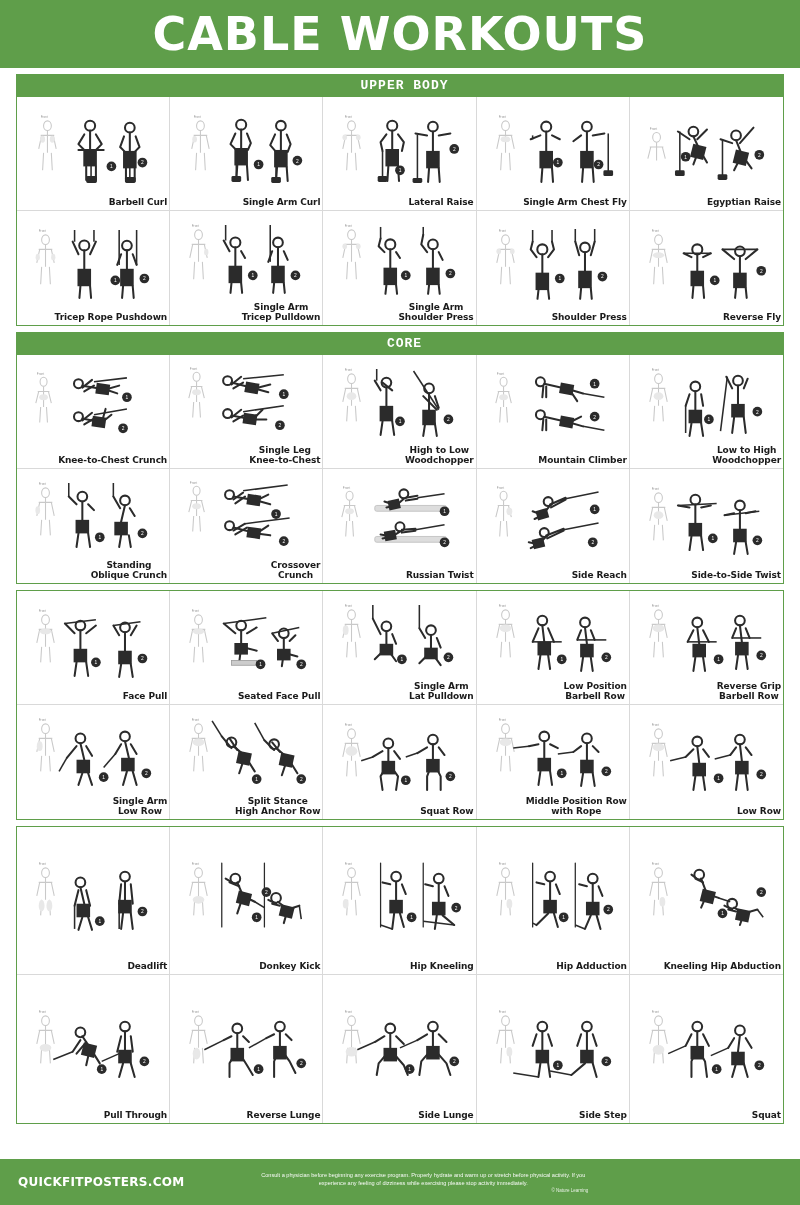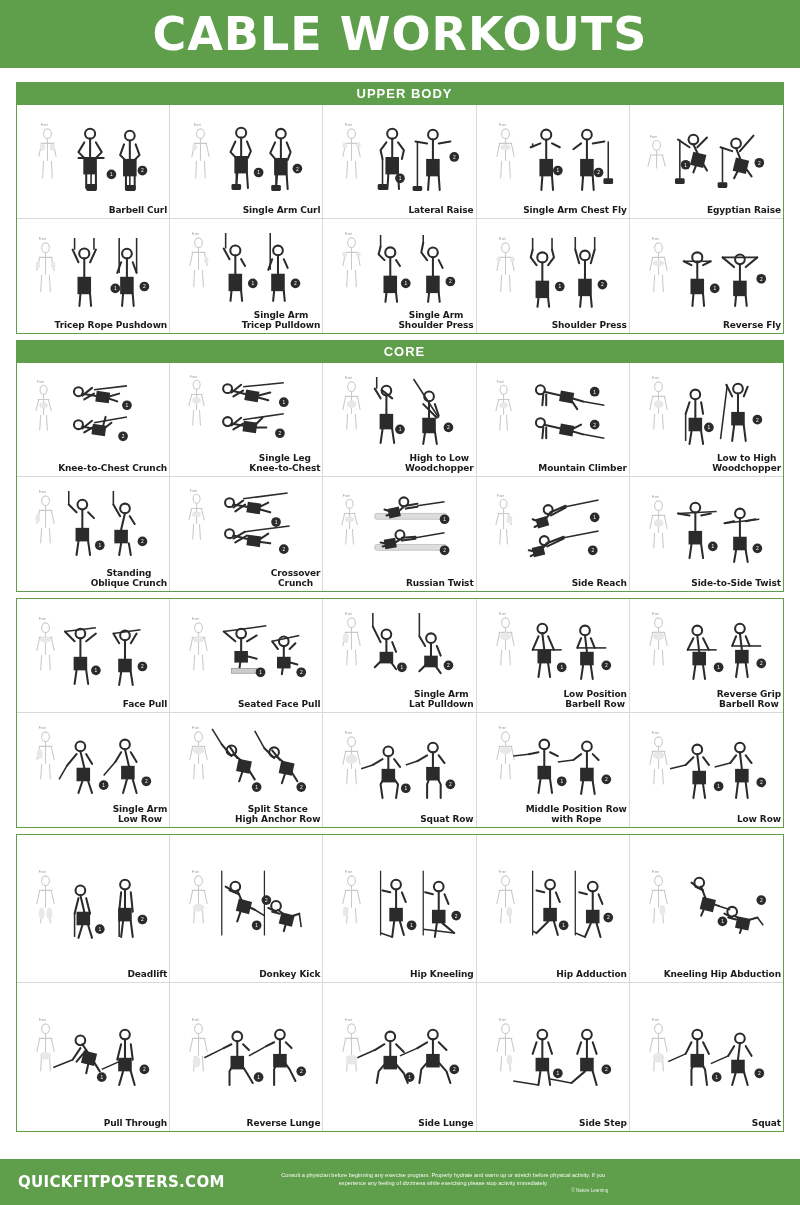"CABLE WORKOUTS" .poster { gap: 8px -> none }
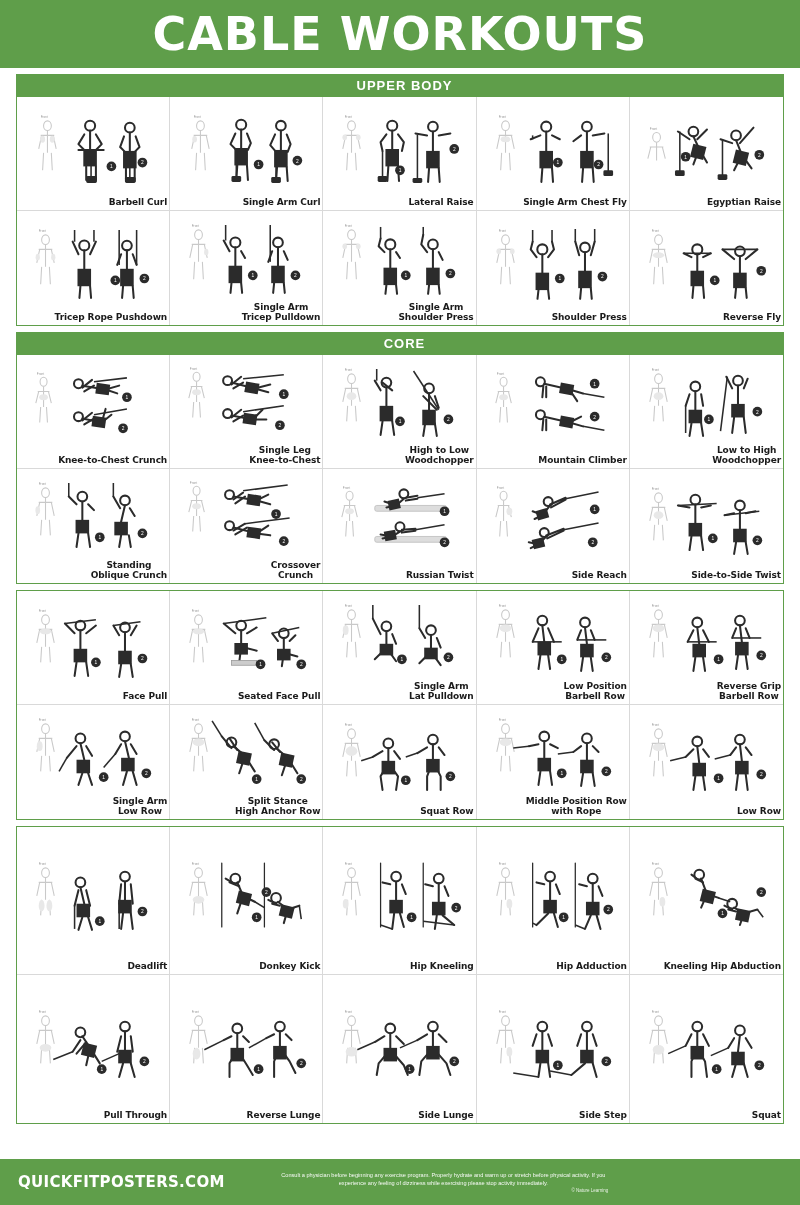"UPPER BODY" .section-header { font-family: Liberation Sans, sans-serif -> Liberation Mono, monospace }
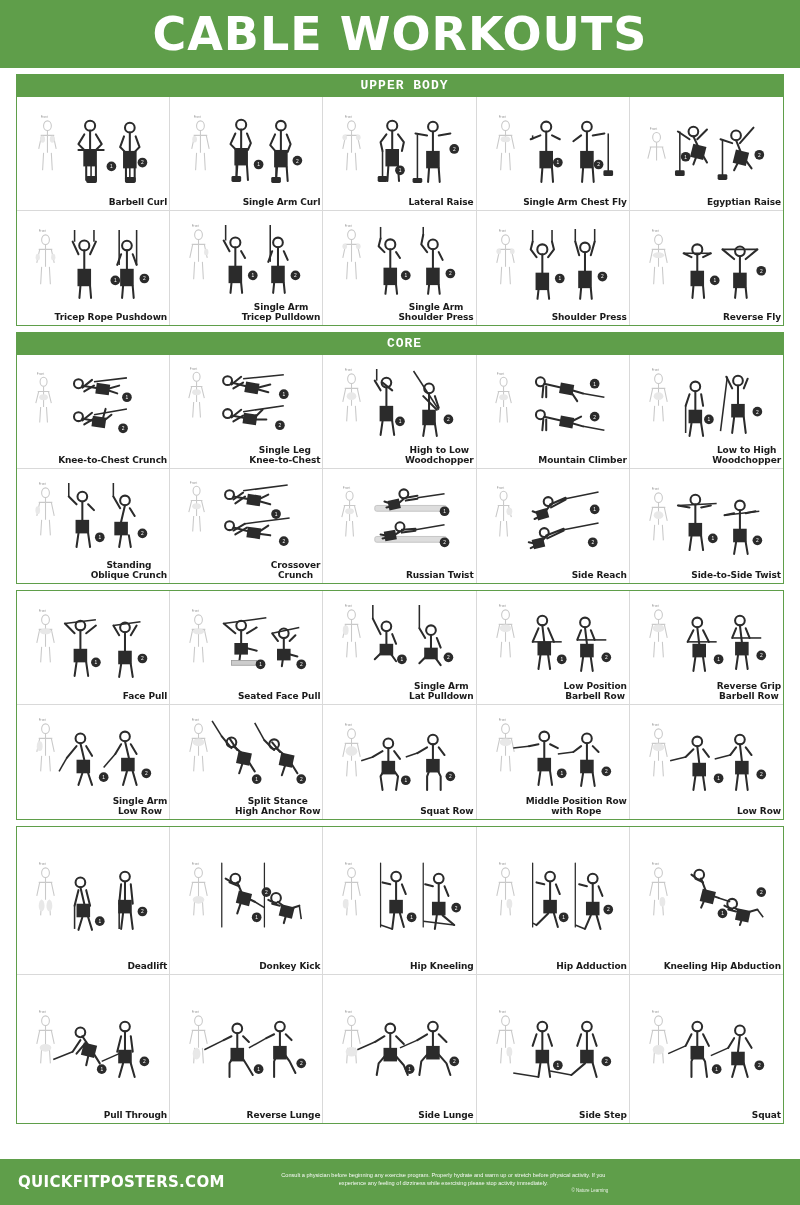"QUICKFITPOSTERS.COM" .footer-brand { font-size: 15px -> 12px }
